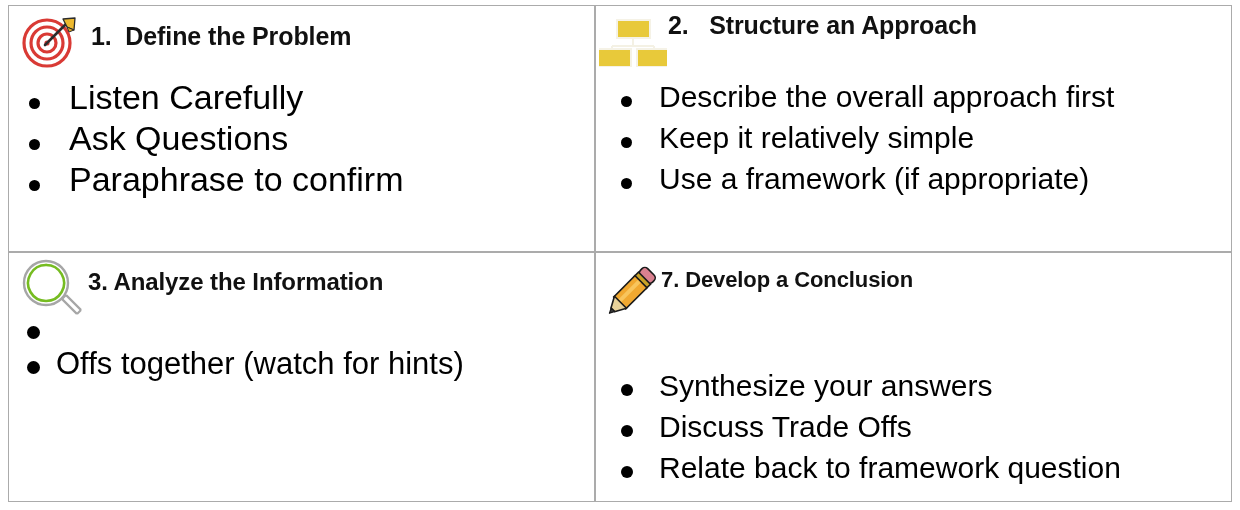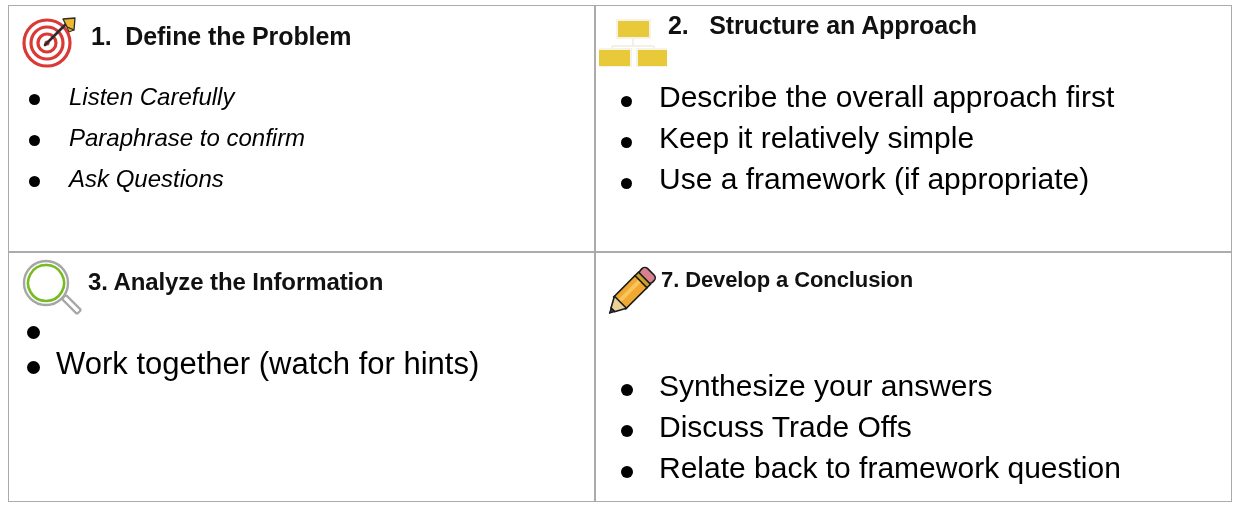"Listen Carefully" .q1 .bullet-text { font-size: 24px -> 34px; font-style: italic -> none }
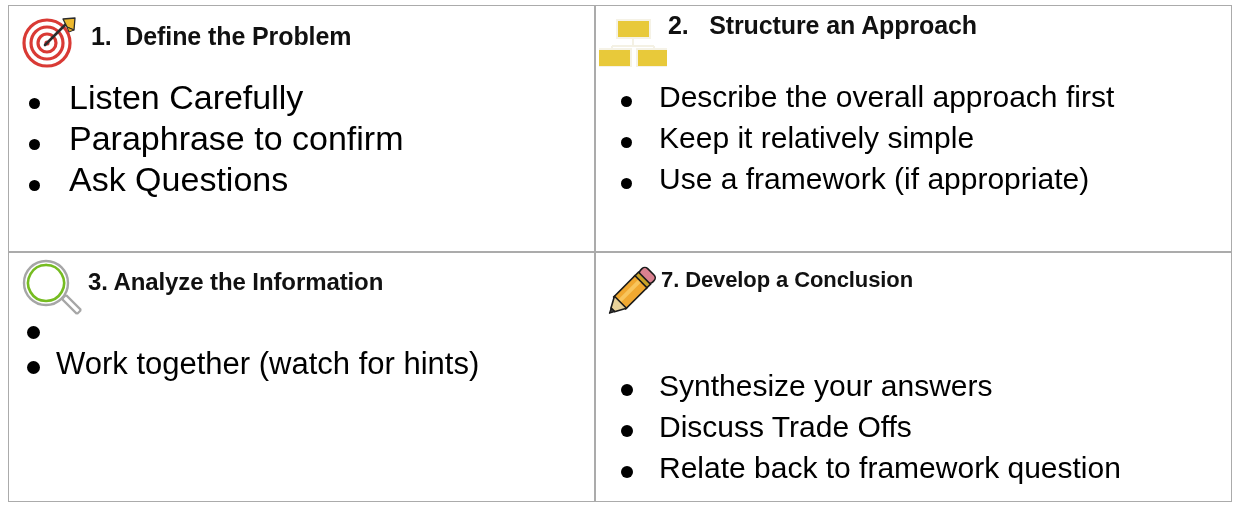"Paraphrase to confirm" li { order: before "Ask Questions" -> after "Ask Questions" }
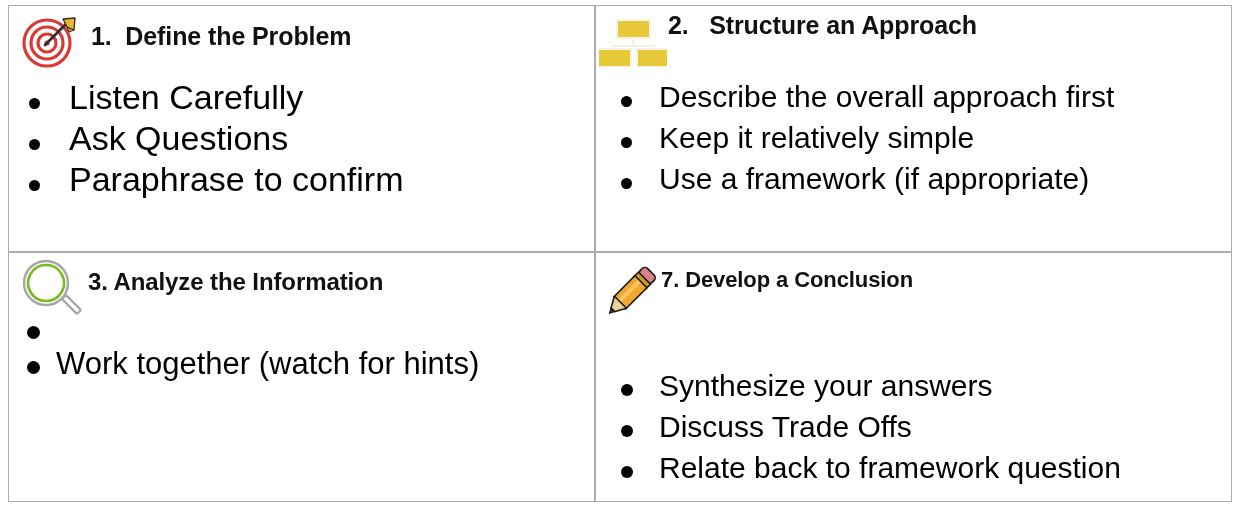"Work together (watch for hints)" span.bullet-text { text: Work -> Offs }
